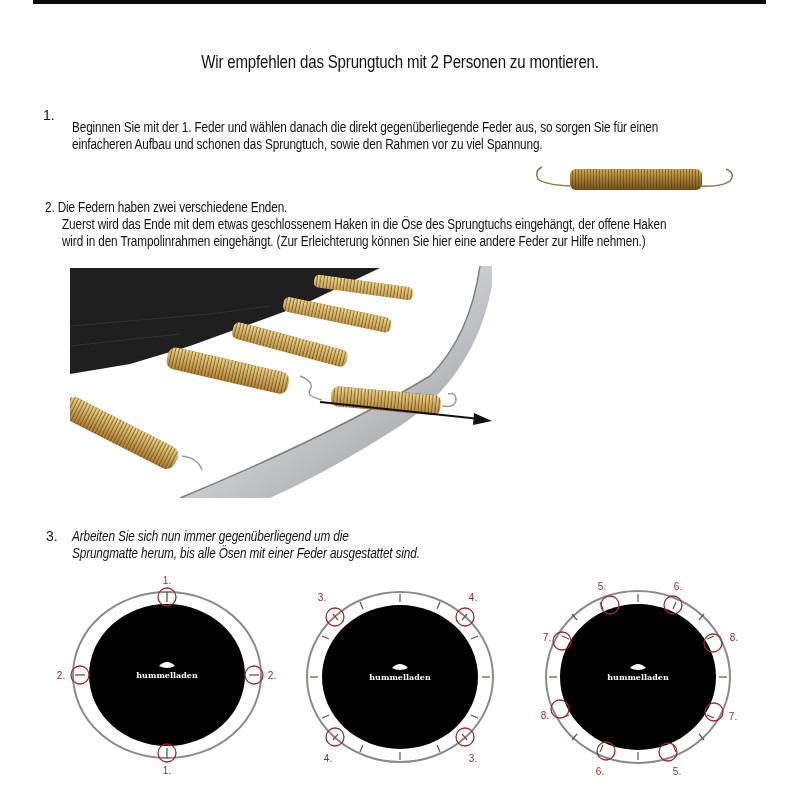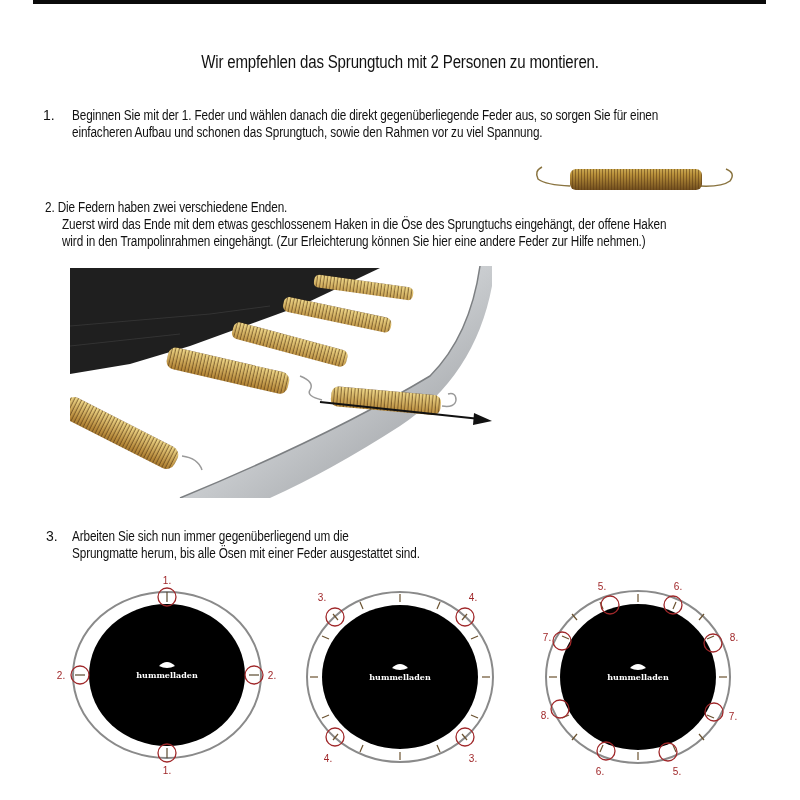"Beginnen Sie mit der 1." .s1 .txt { top: 0 -> 12px }
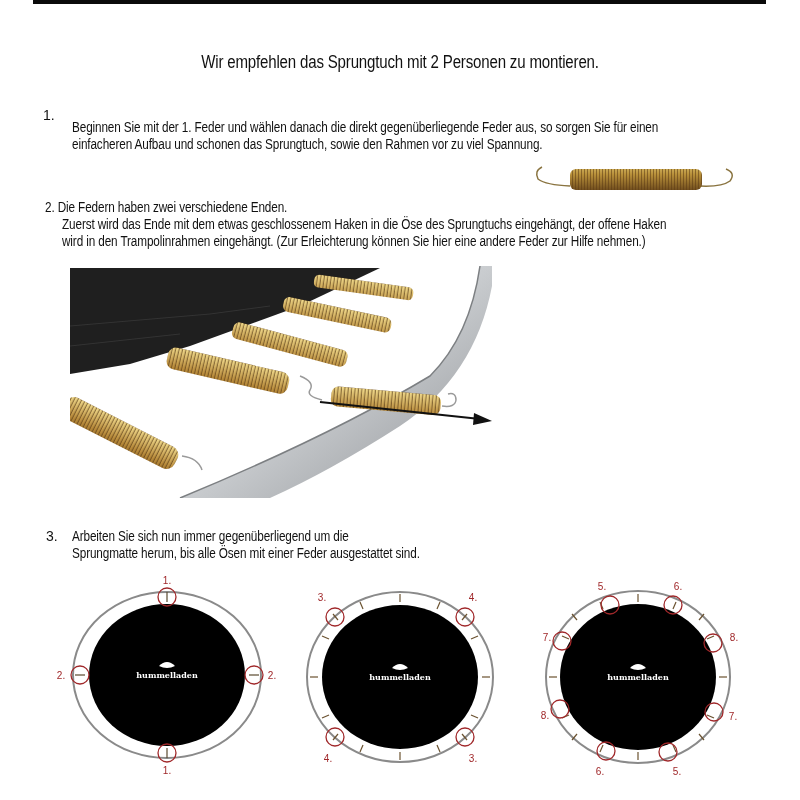"Arbeiten Sie sich nun immer" .s3 .txt { font-style: none -> italic }
